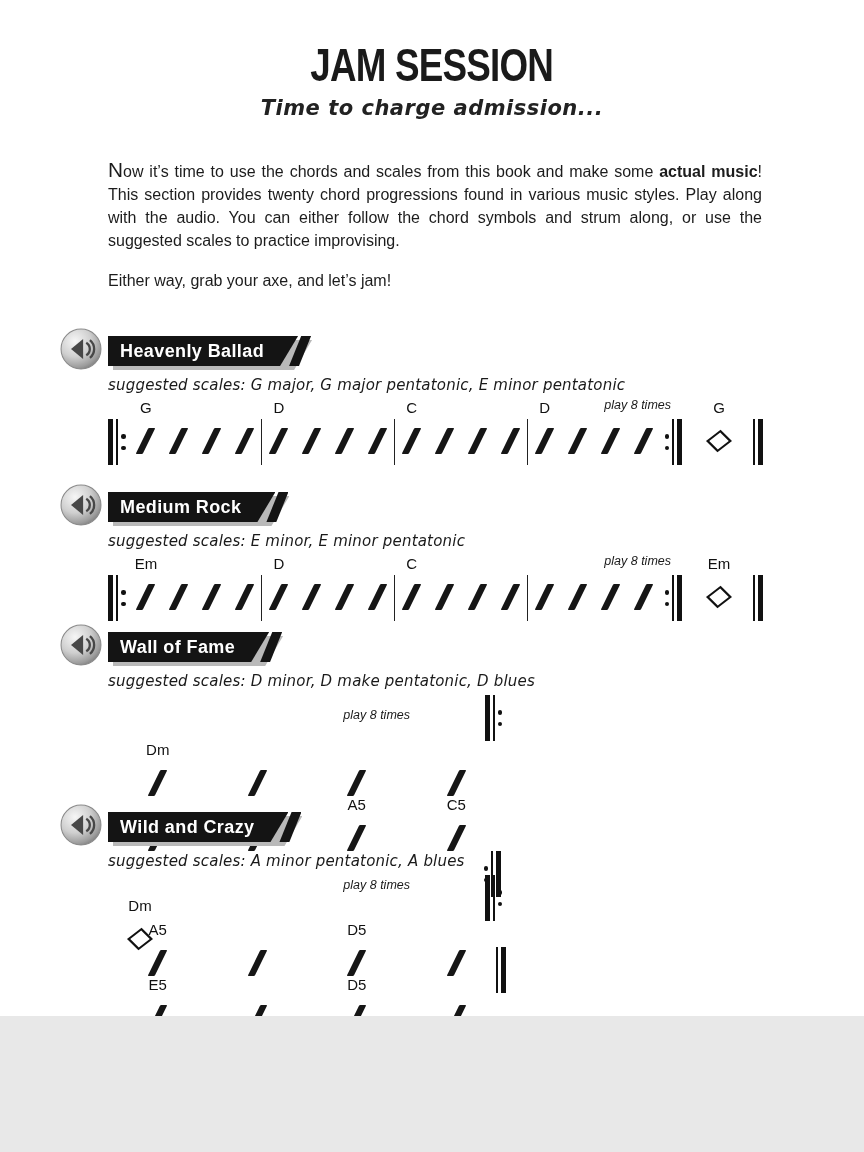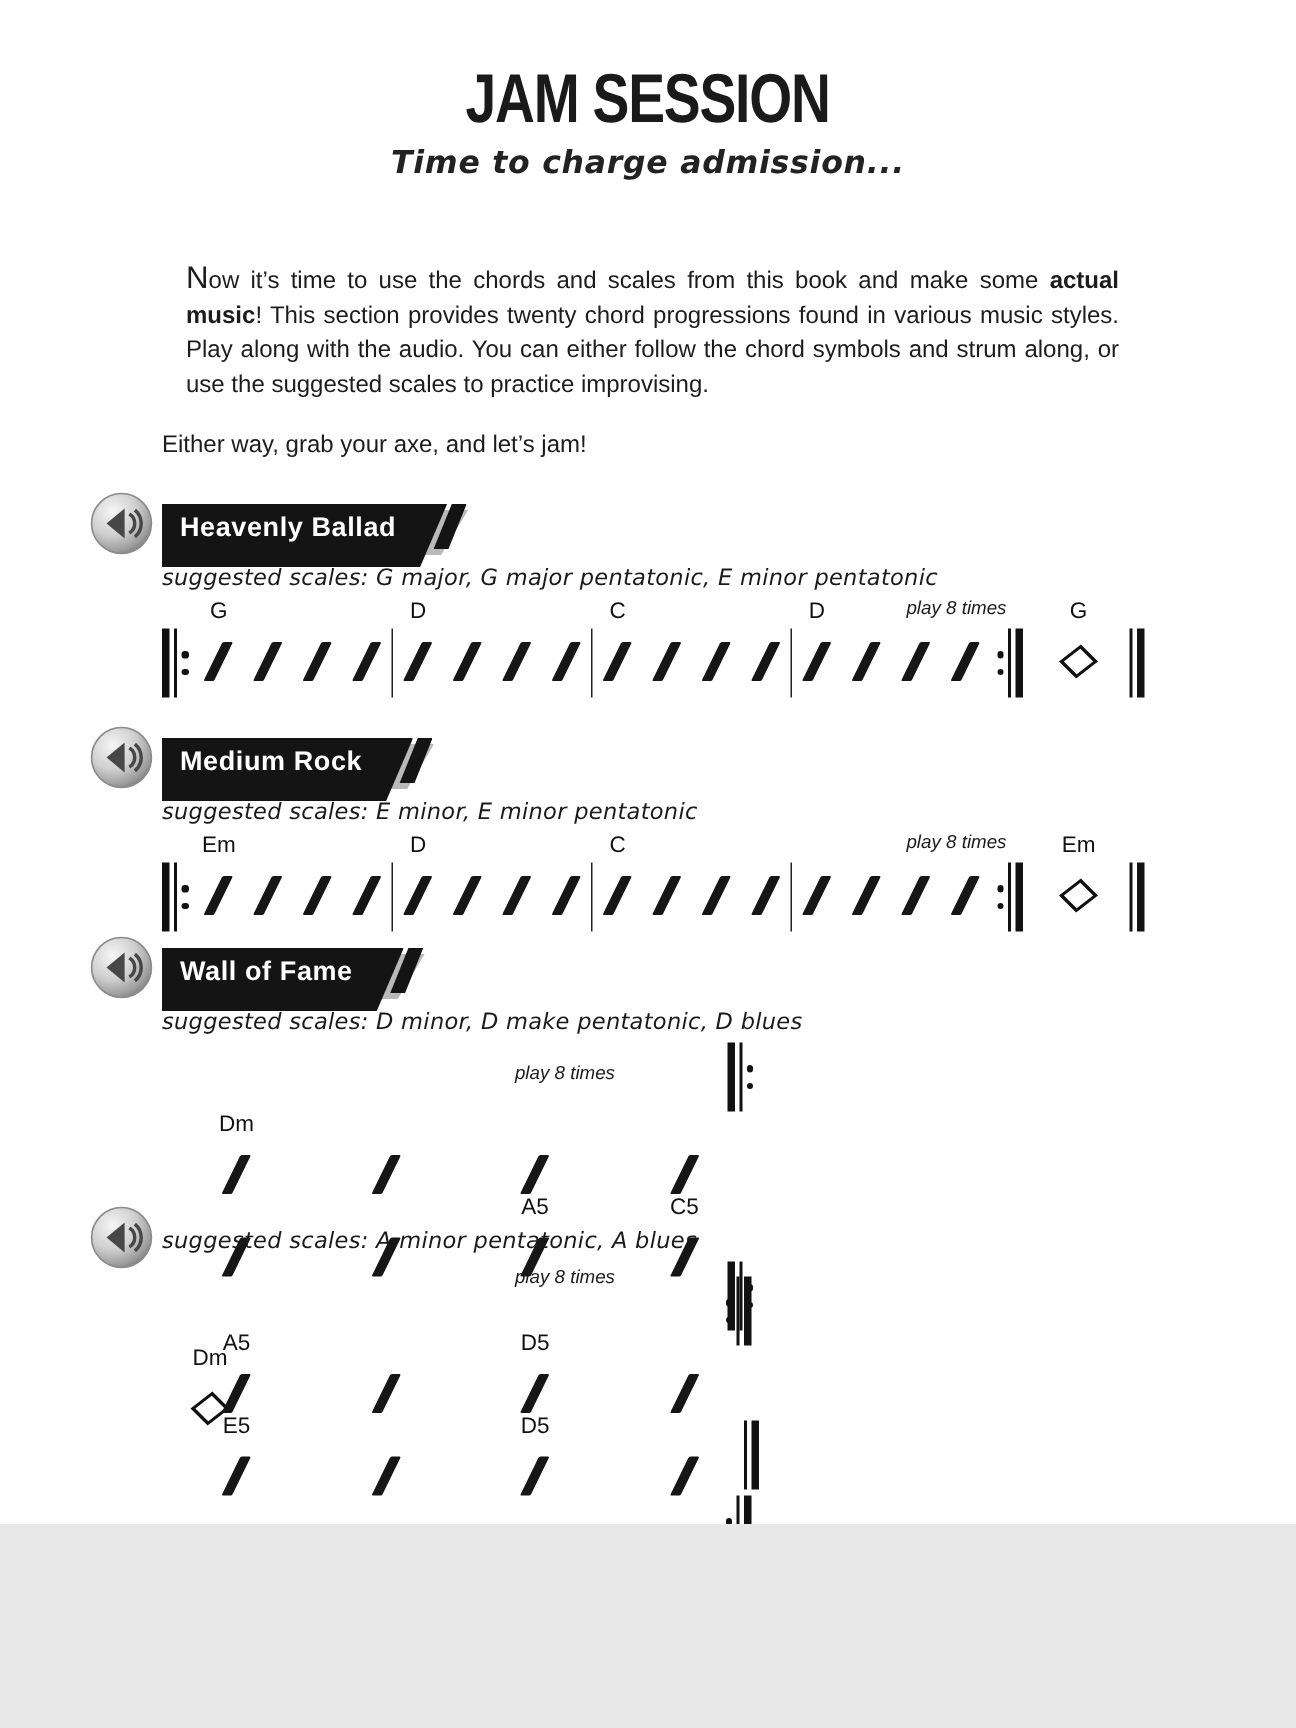"Now it’s time to use" .intro .p1 { margin: 16px -> 0 }
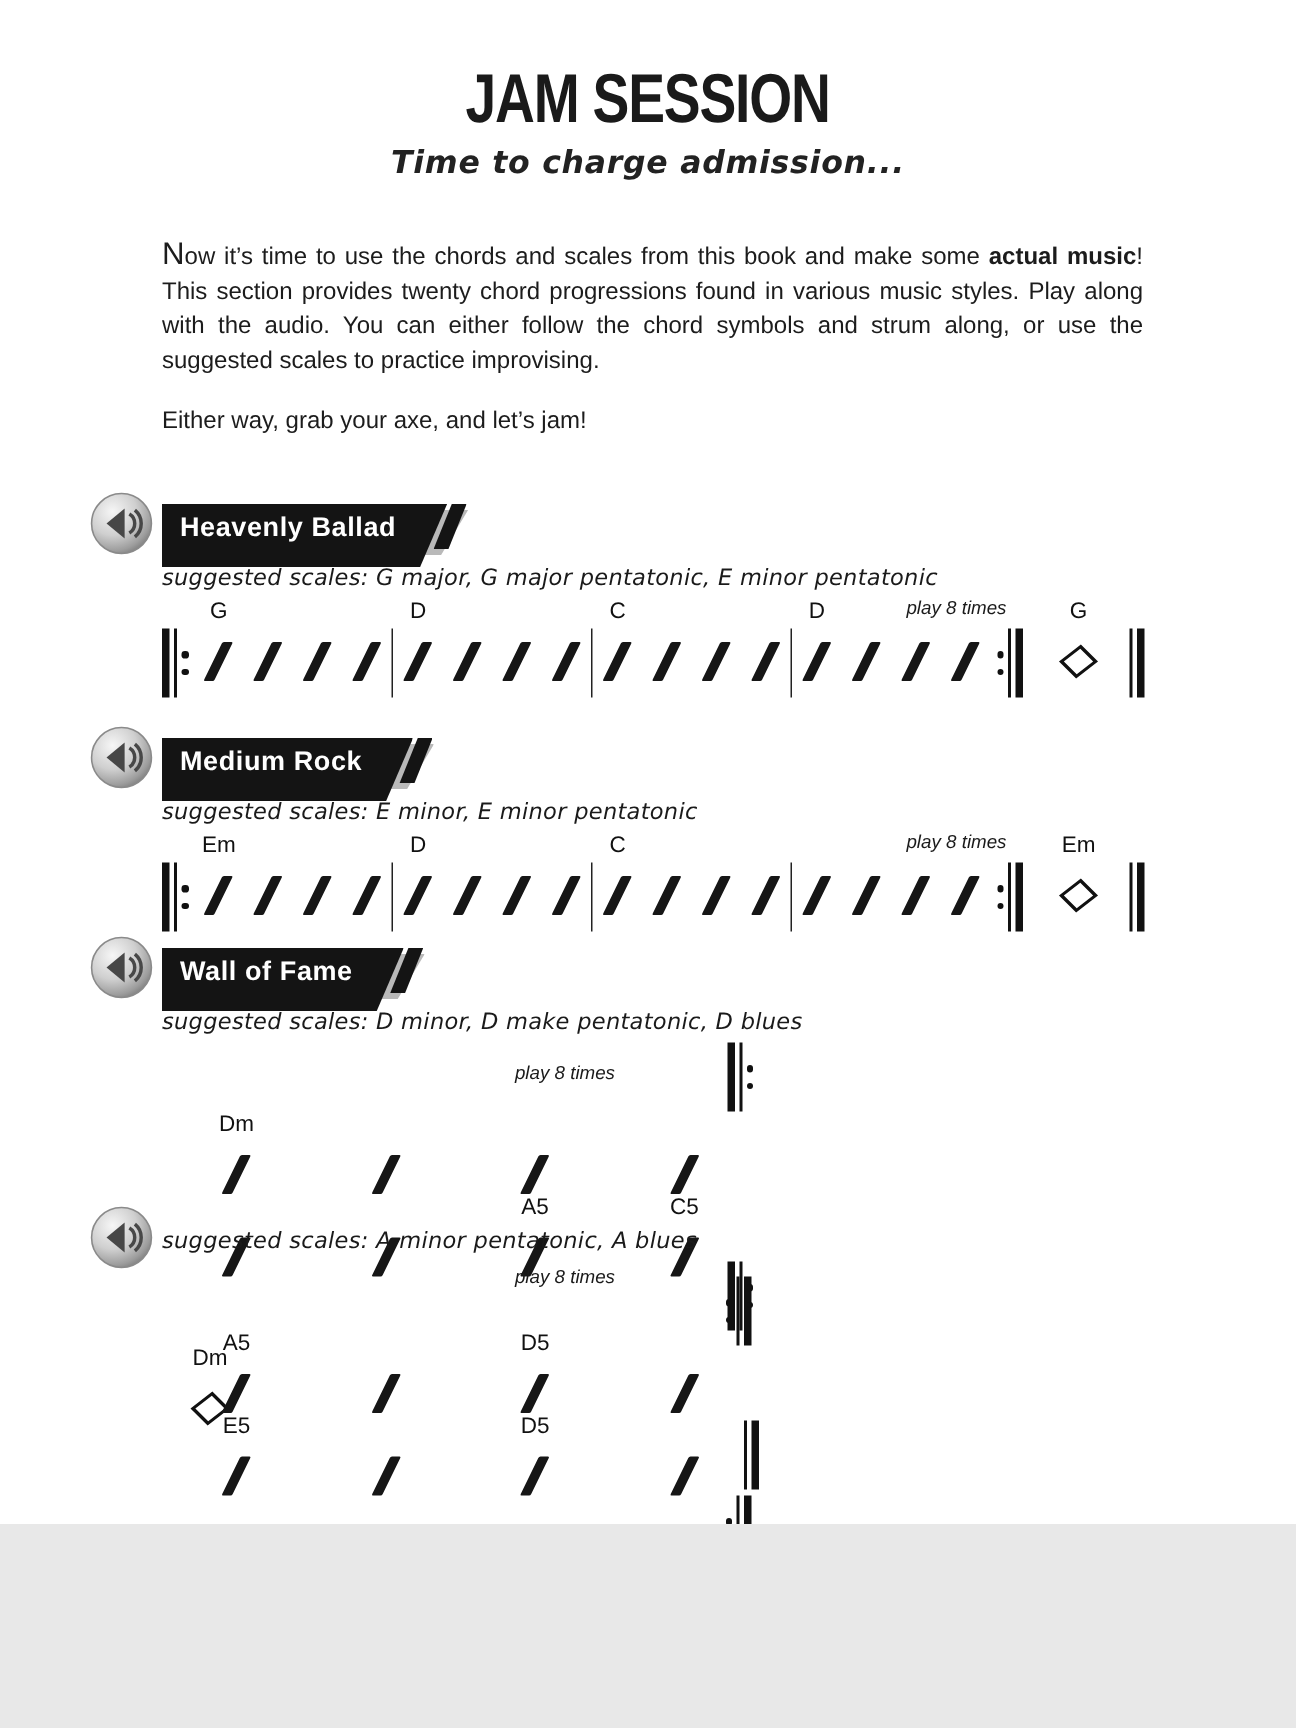"Heavenly Ballad" .bmain { padding: 0 34px 12px 12px -> 0 34px 0 12px }
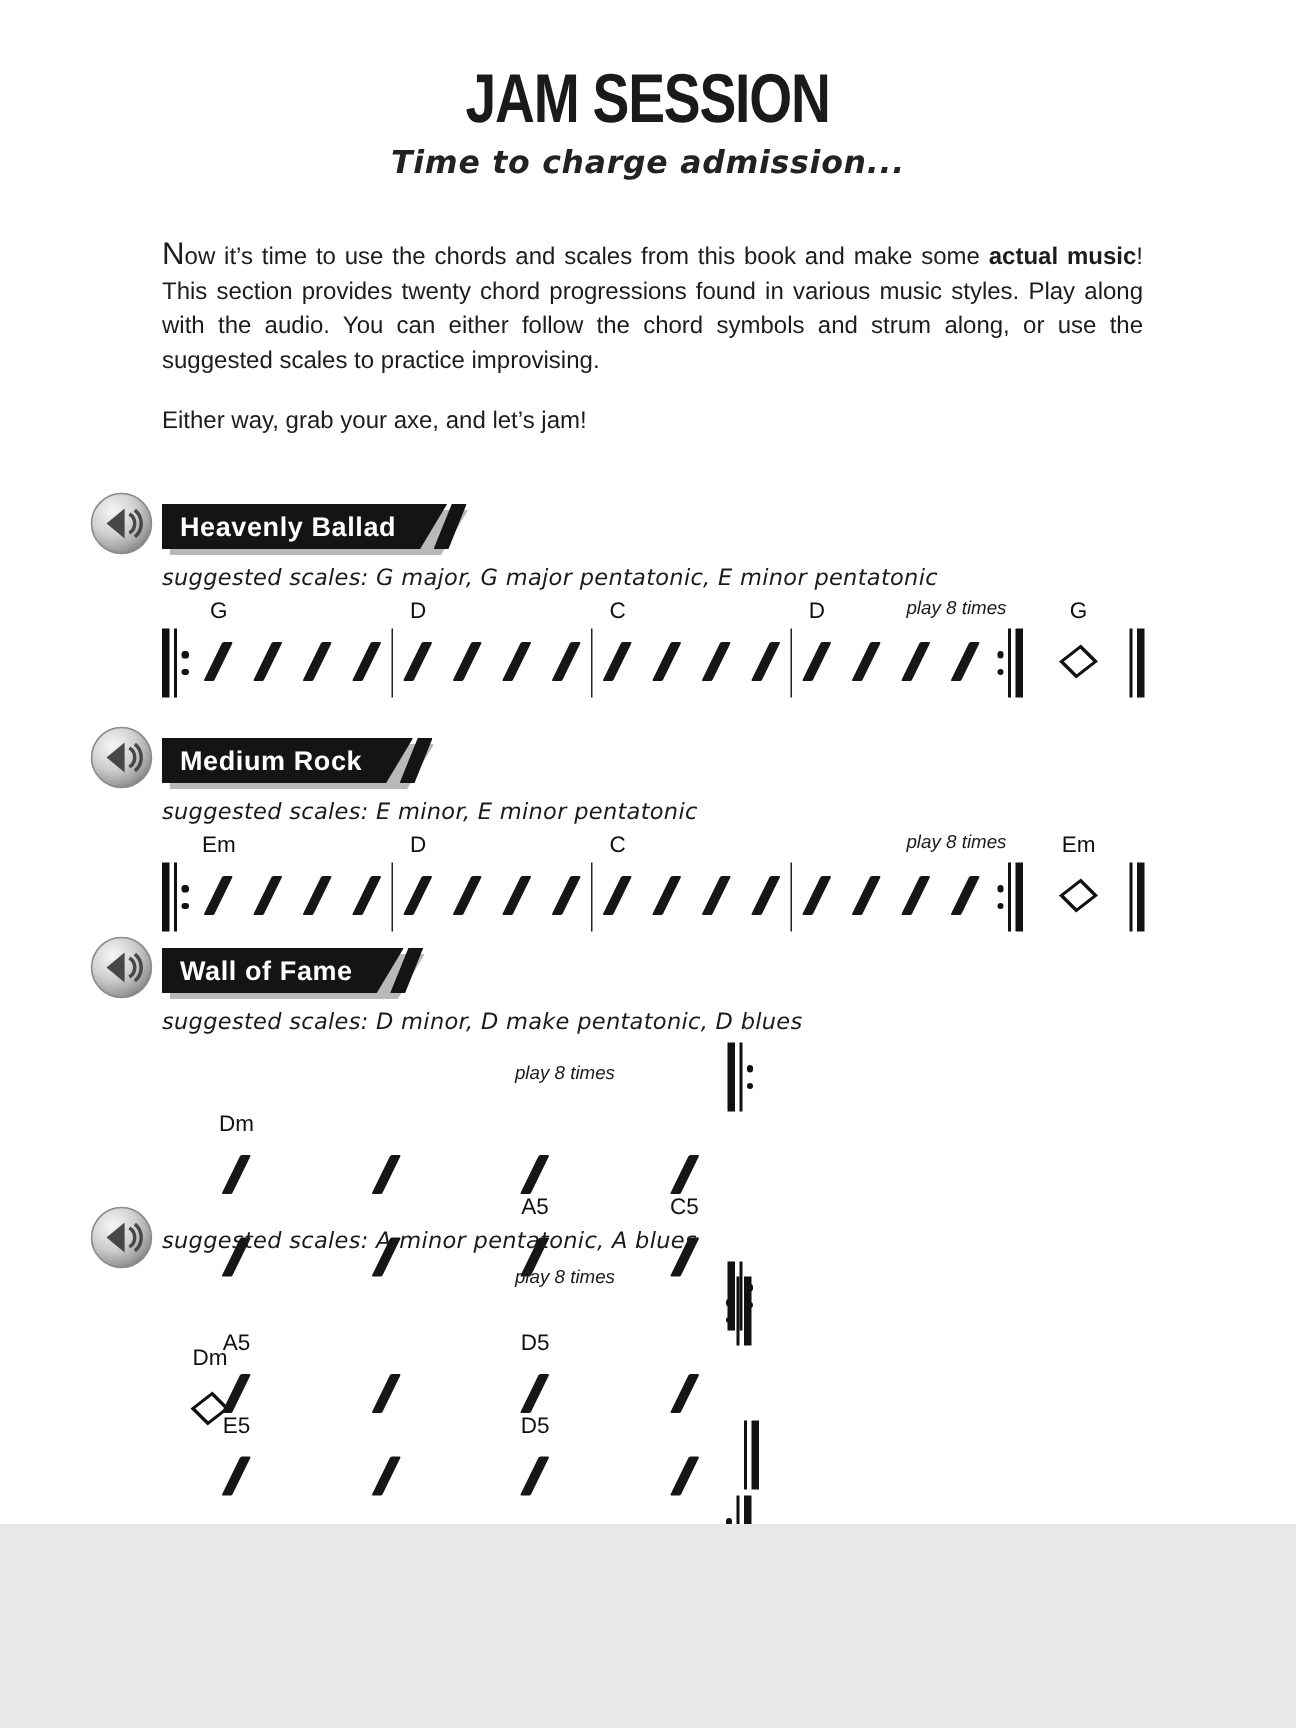"Wild and Crazy" div.bwrap { html: none -> <div> <div></div> <div> <span>Wild and Crazy</span> </div> <div></div> </div> }
